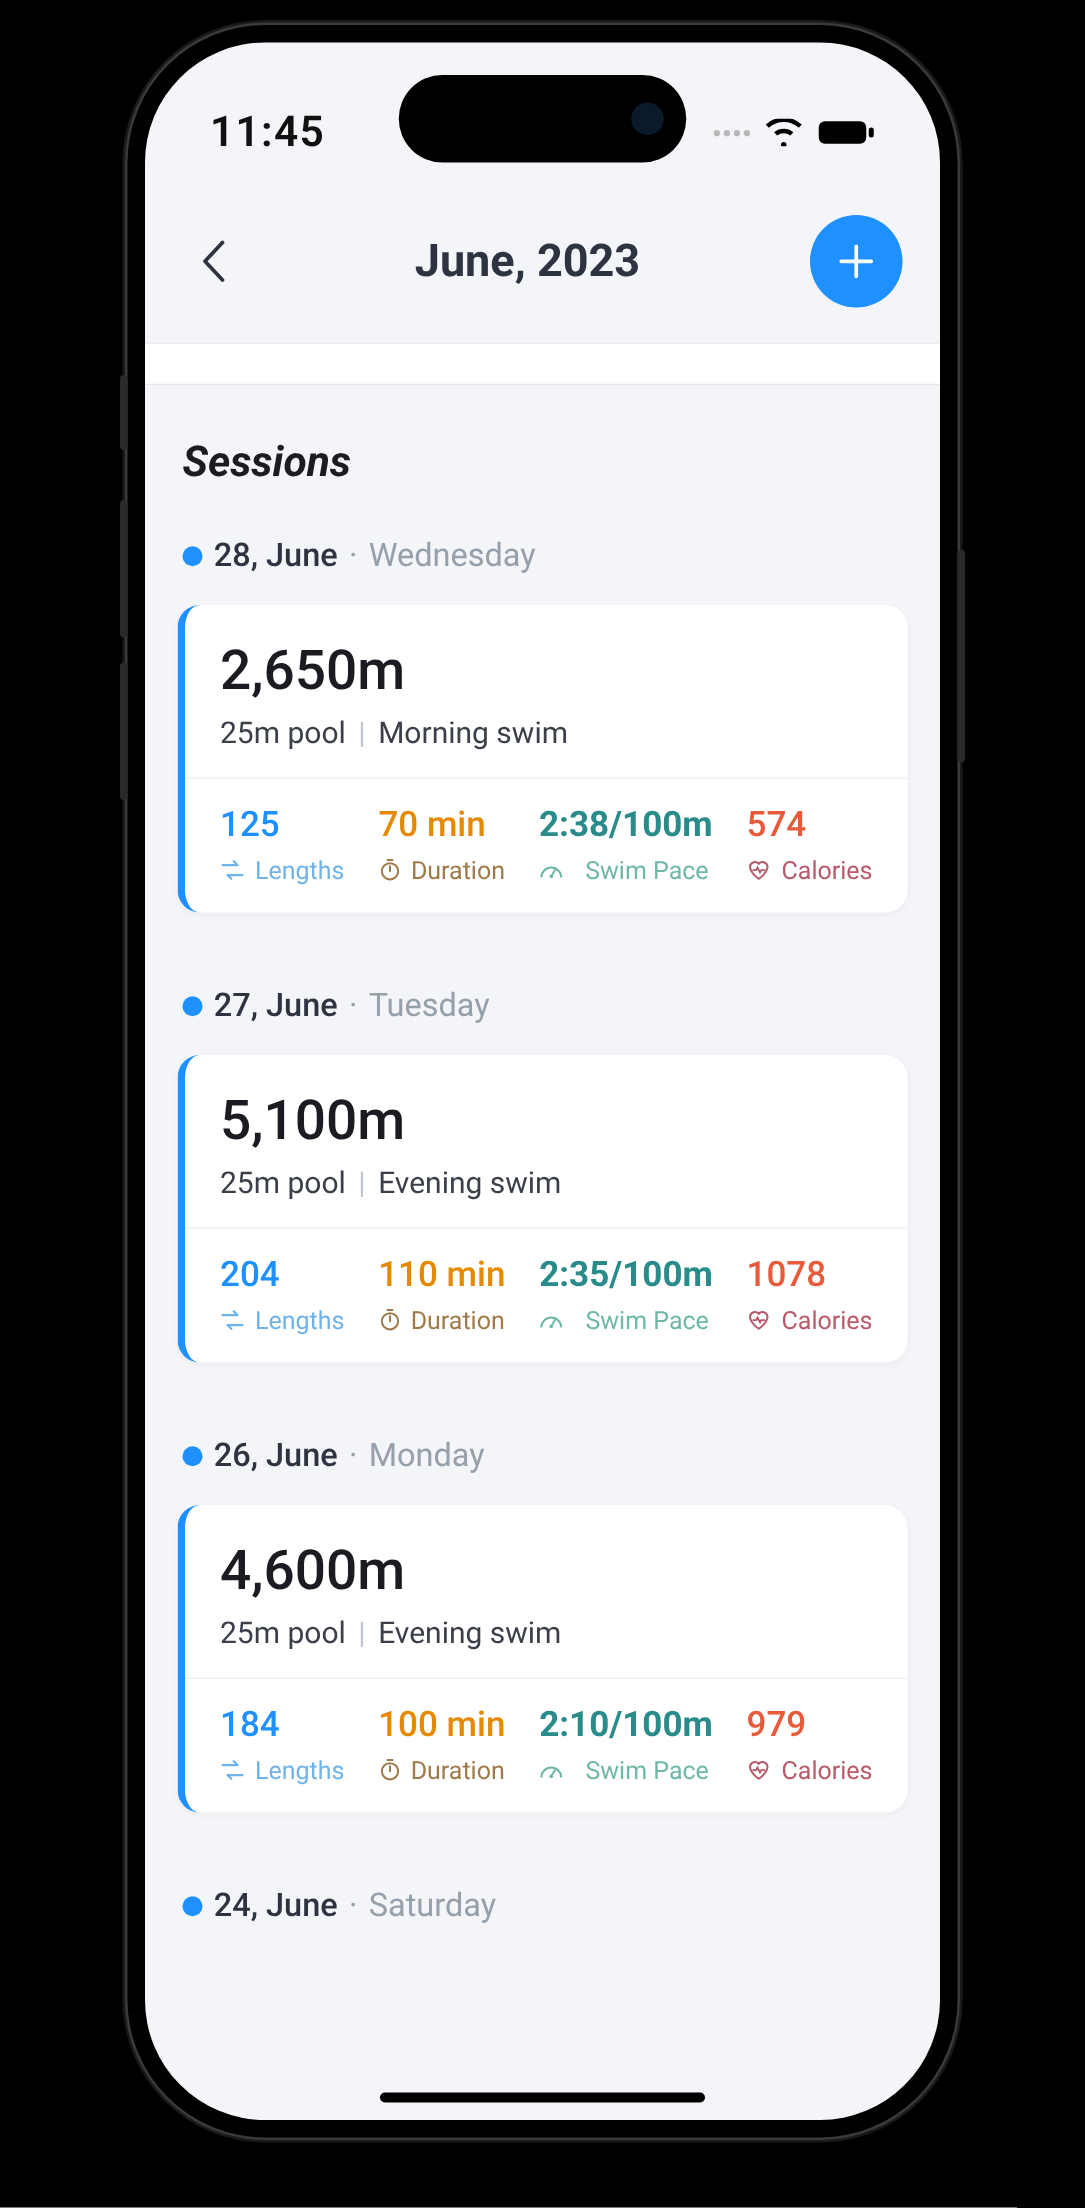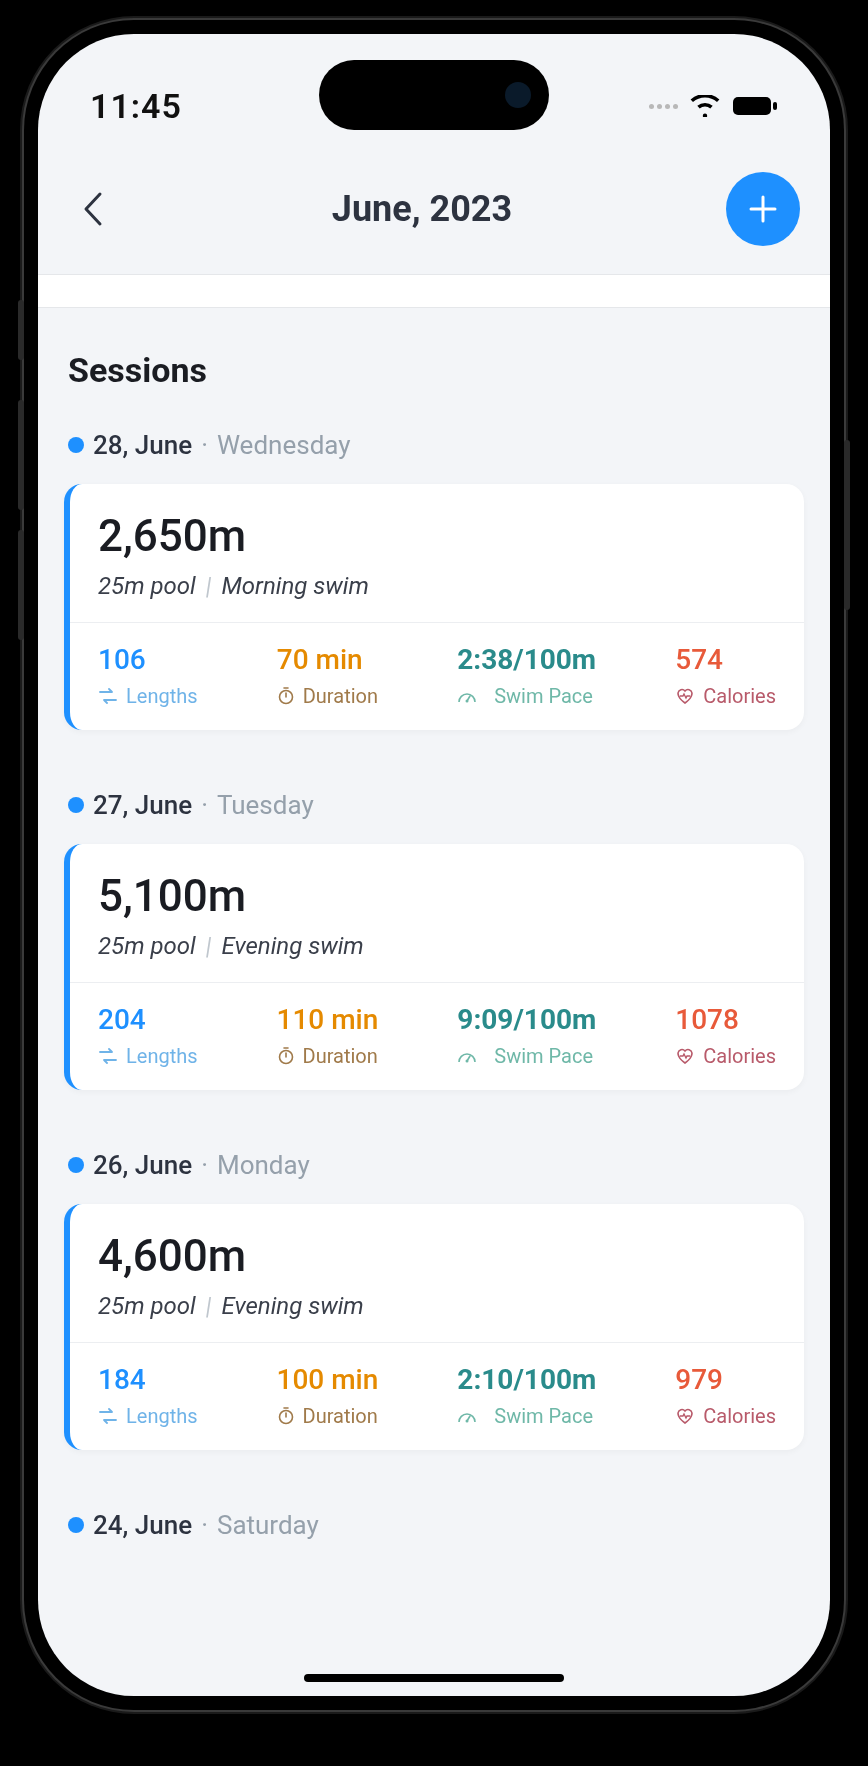"11:45" .phone-frame { width: 820px -> 664px }
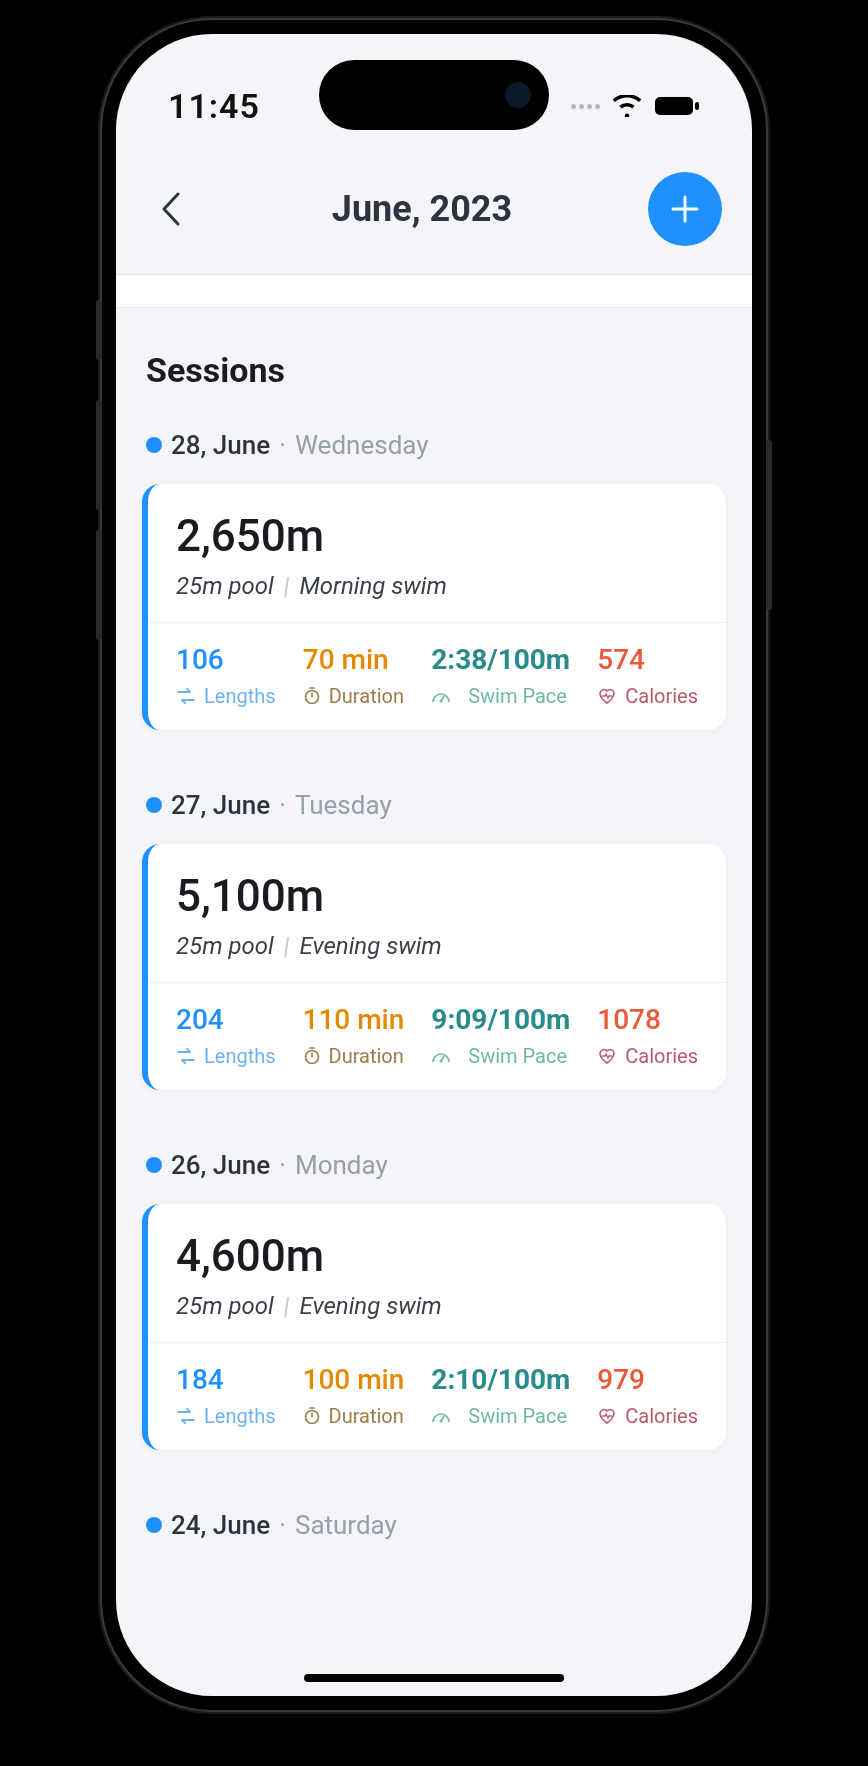"Sessions" .section-title { font-style: none -> italic }
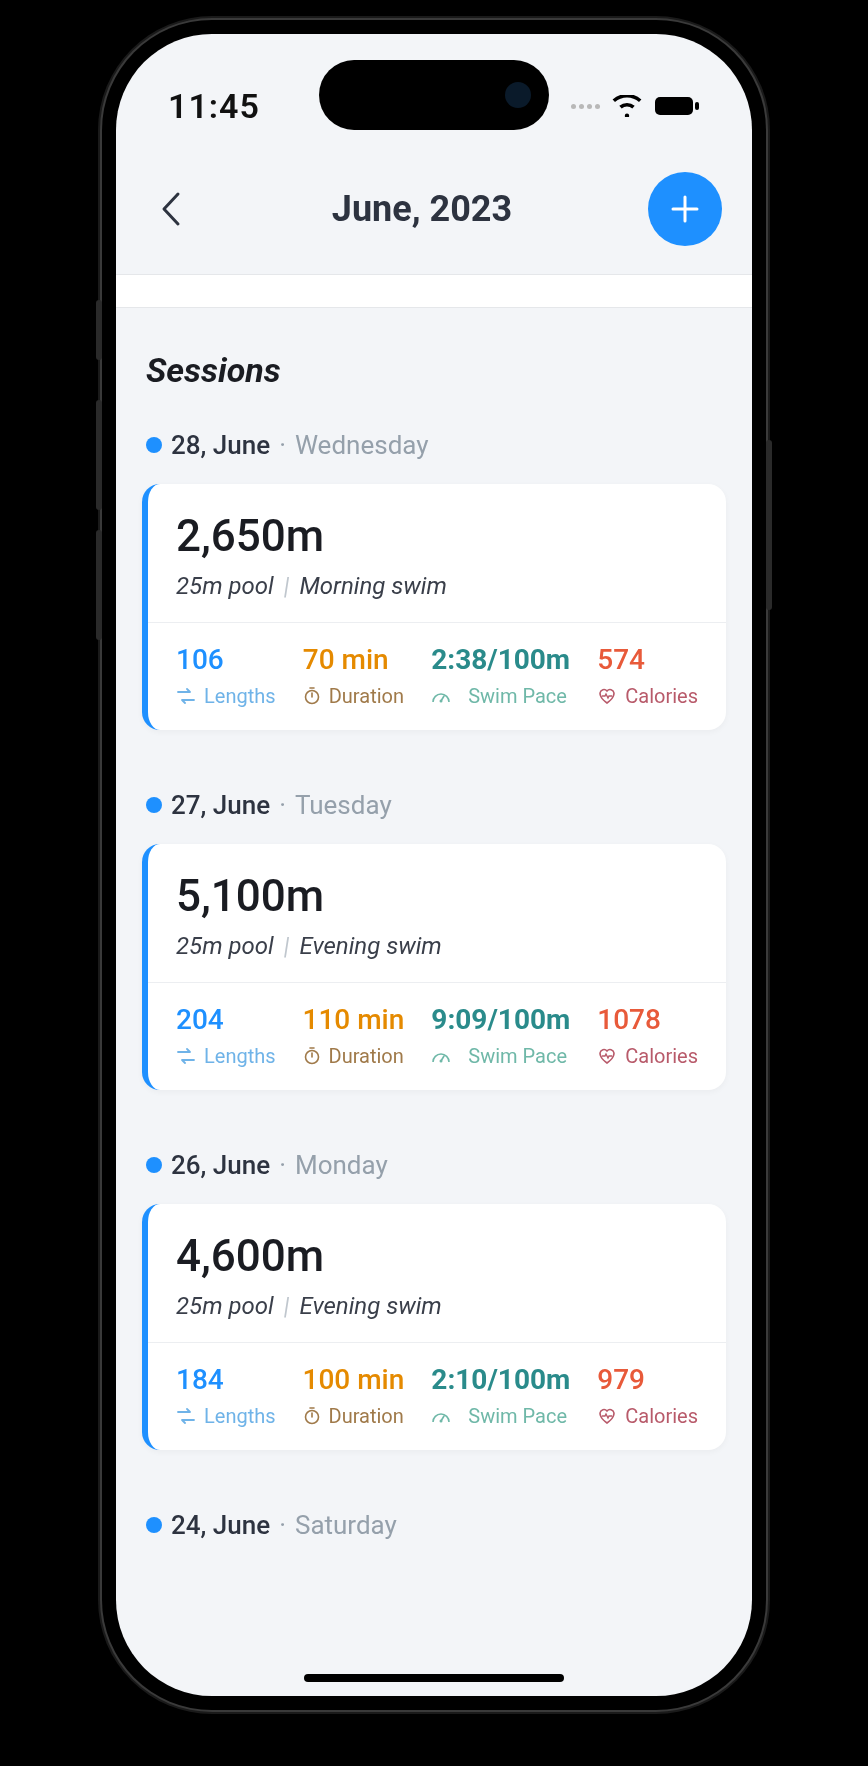"25m pool" .subtitle { font-style: italic -> none }
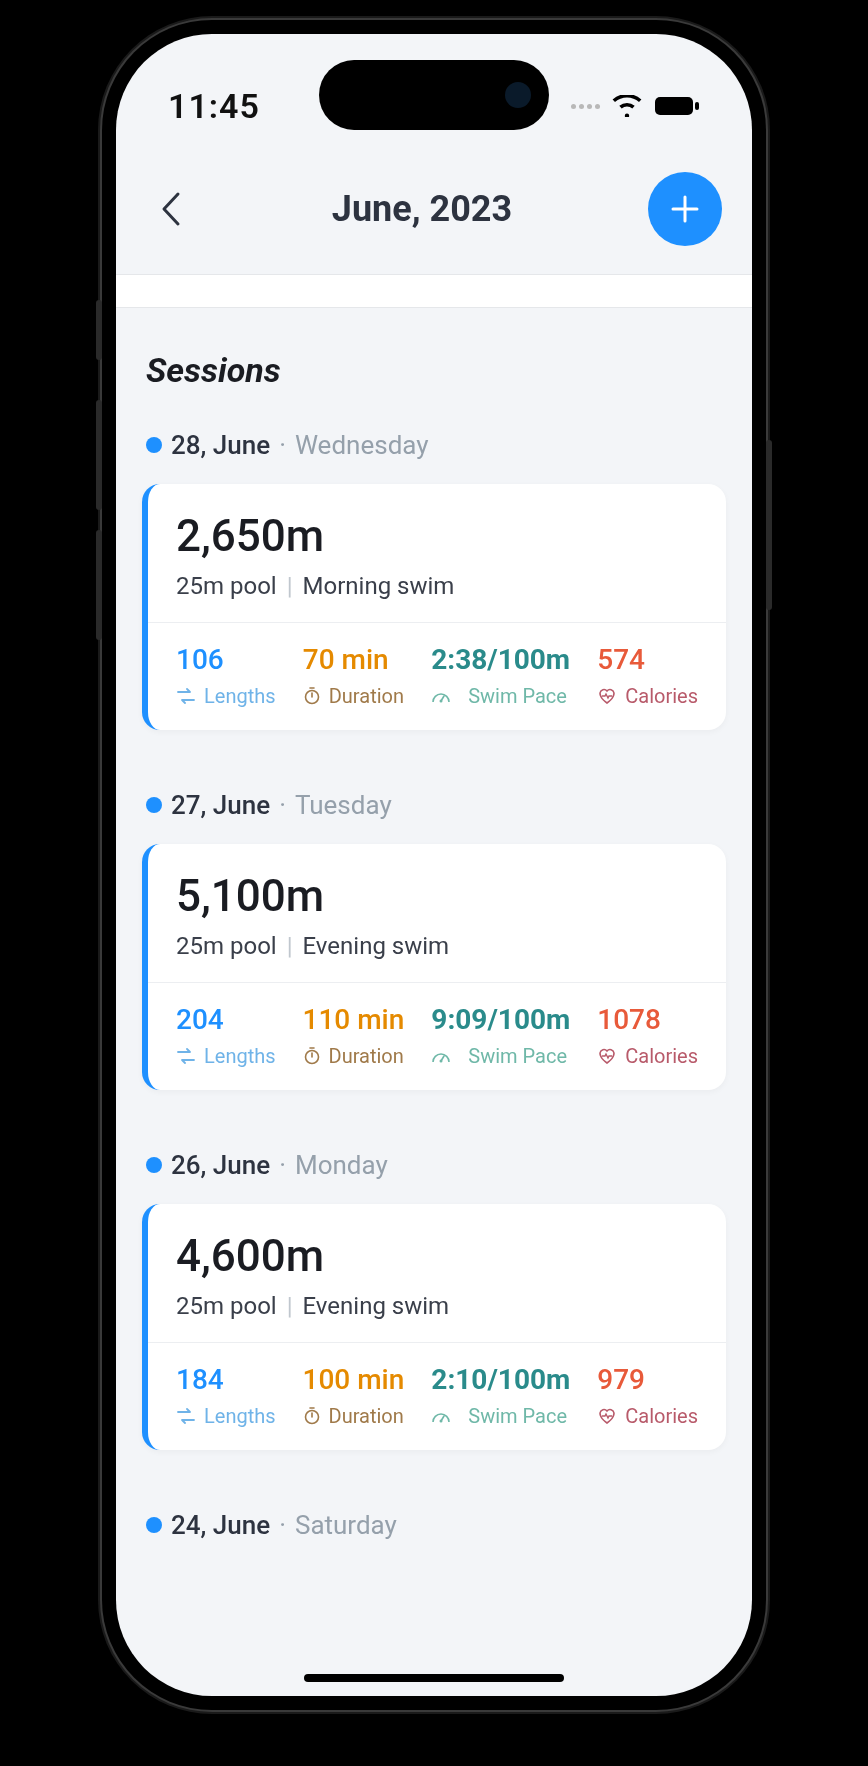"106" span.metric-val { text: 106 -> 125 }
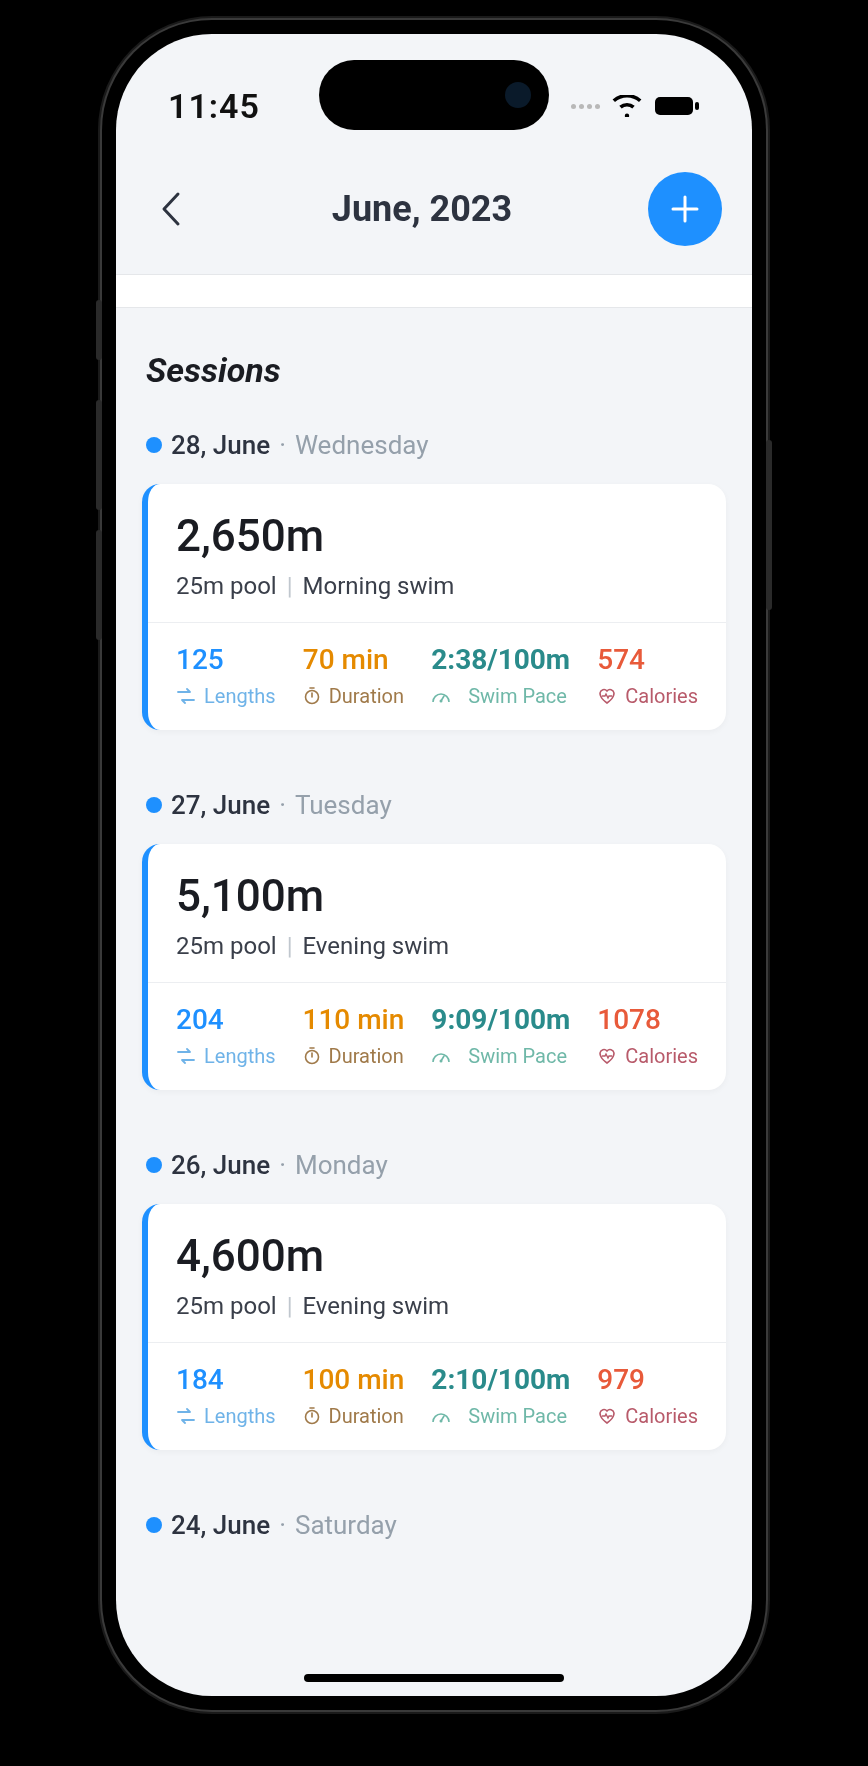"9:09/100m" span.metric-val { text: 9:09/100m -> 2:35/100m }
